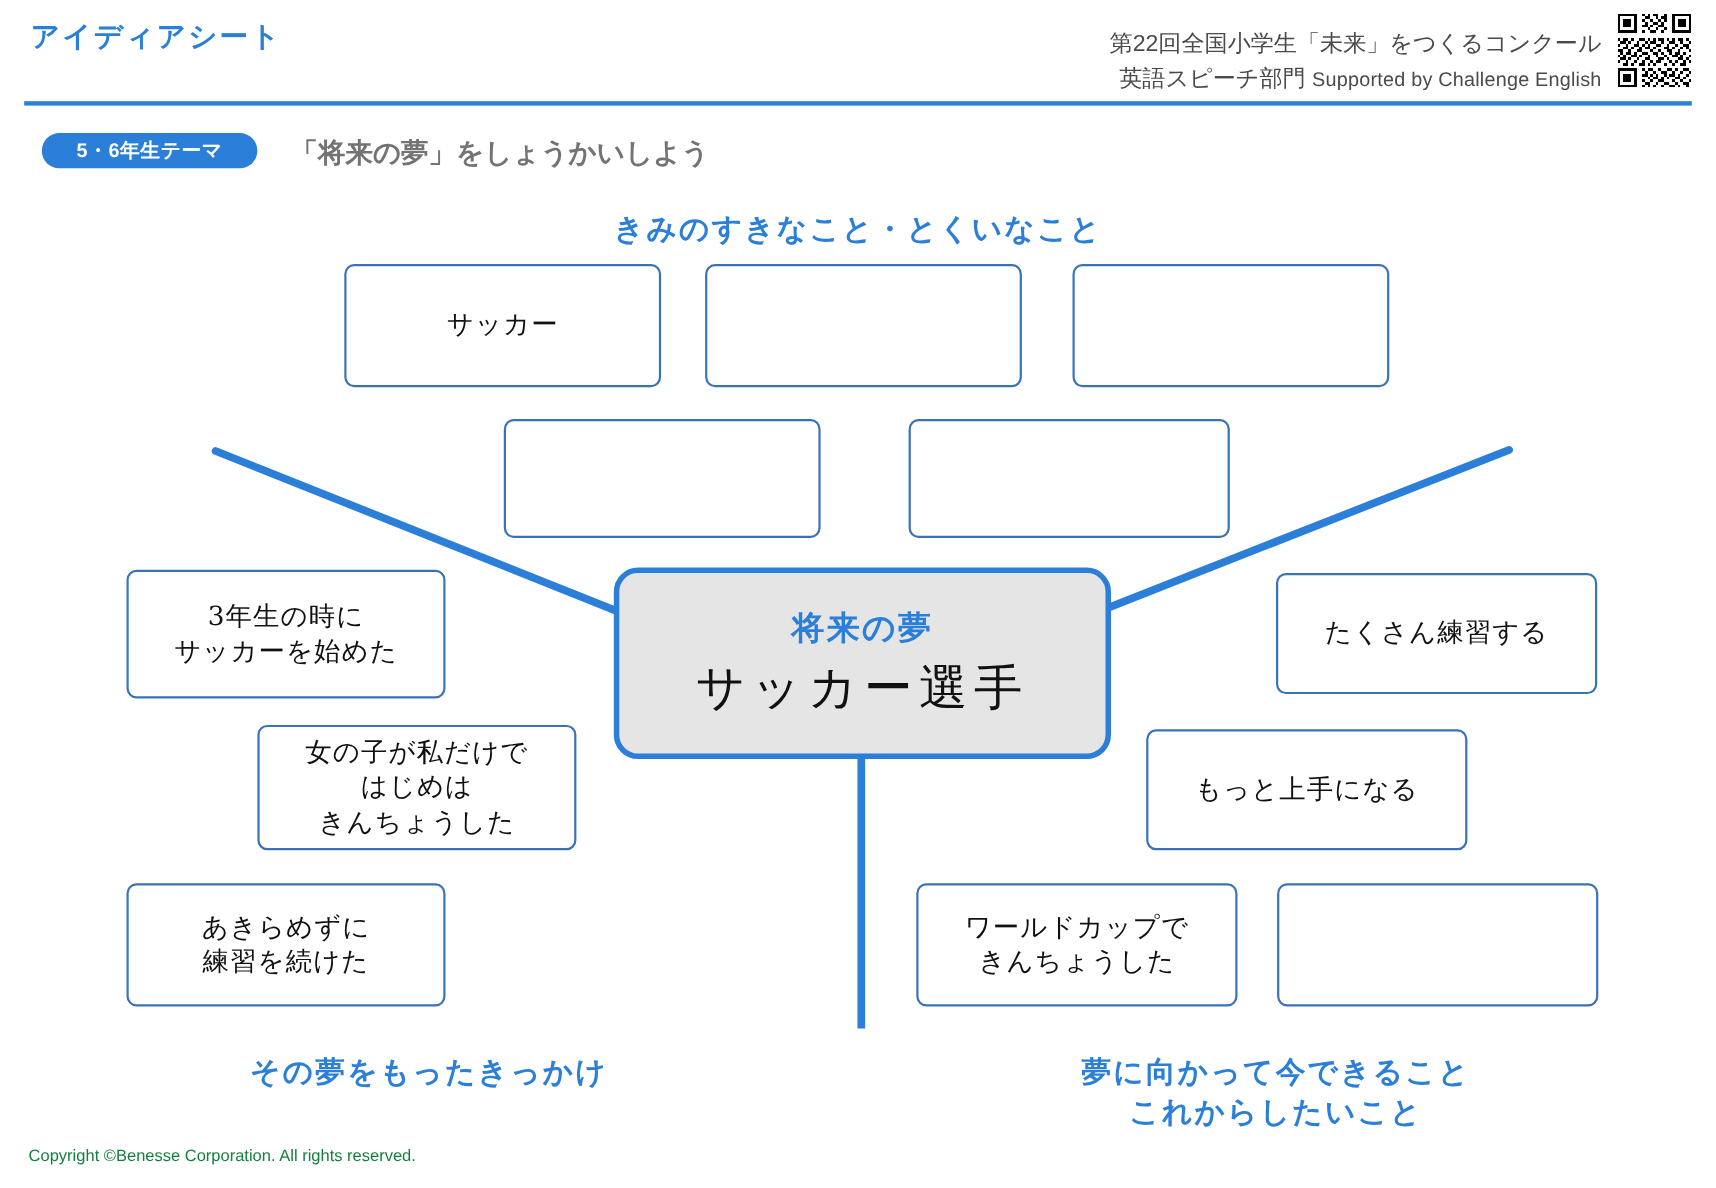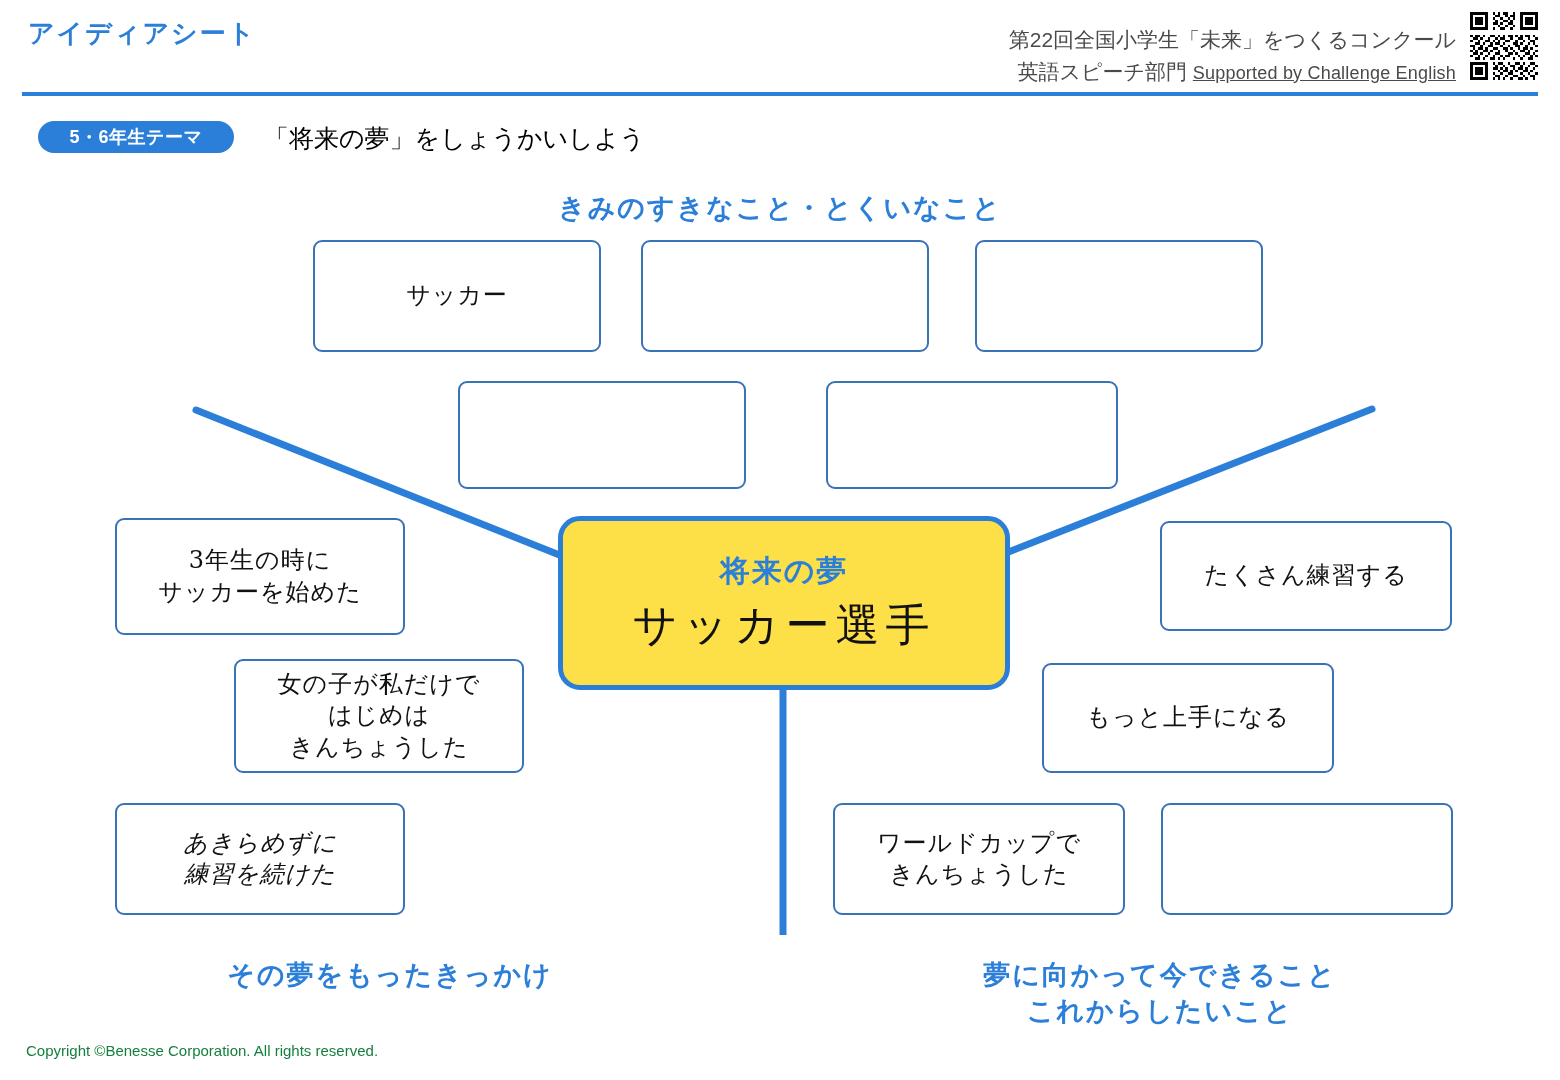"Supported by Challenge English" .hdr-line2 .sup { text-decoration: underline -> none }
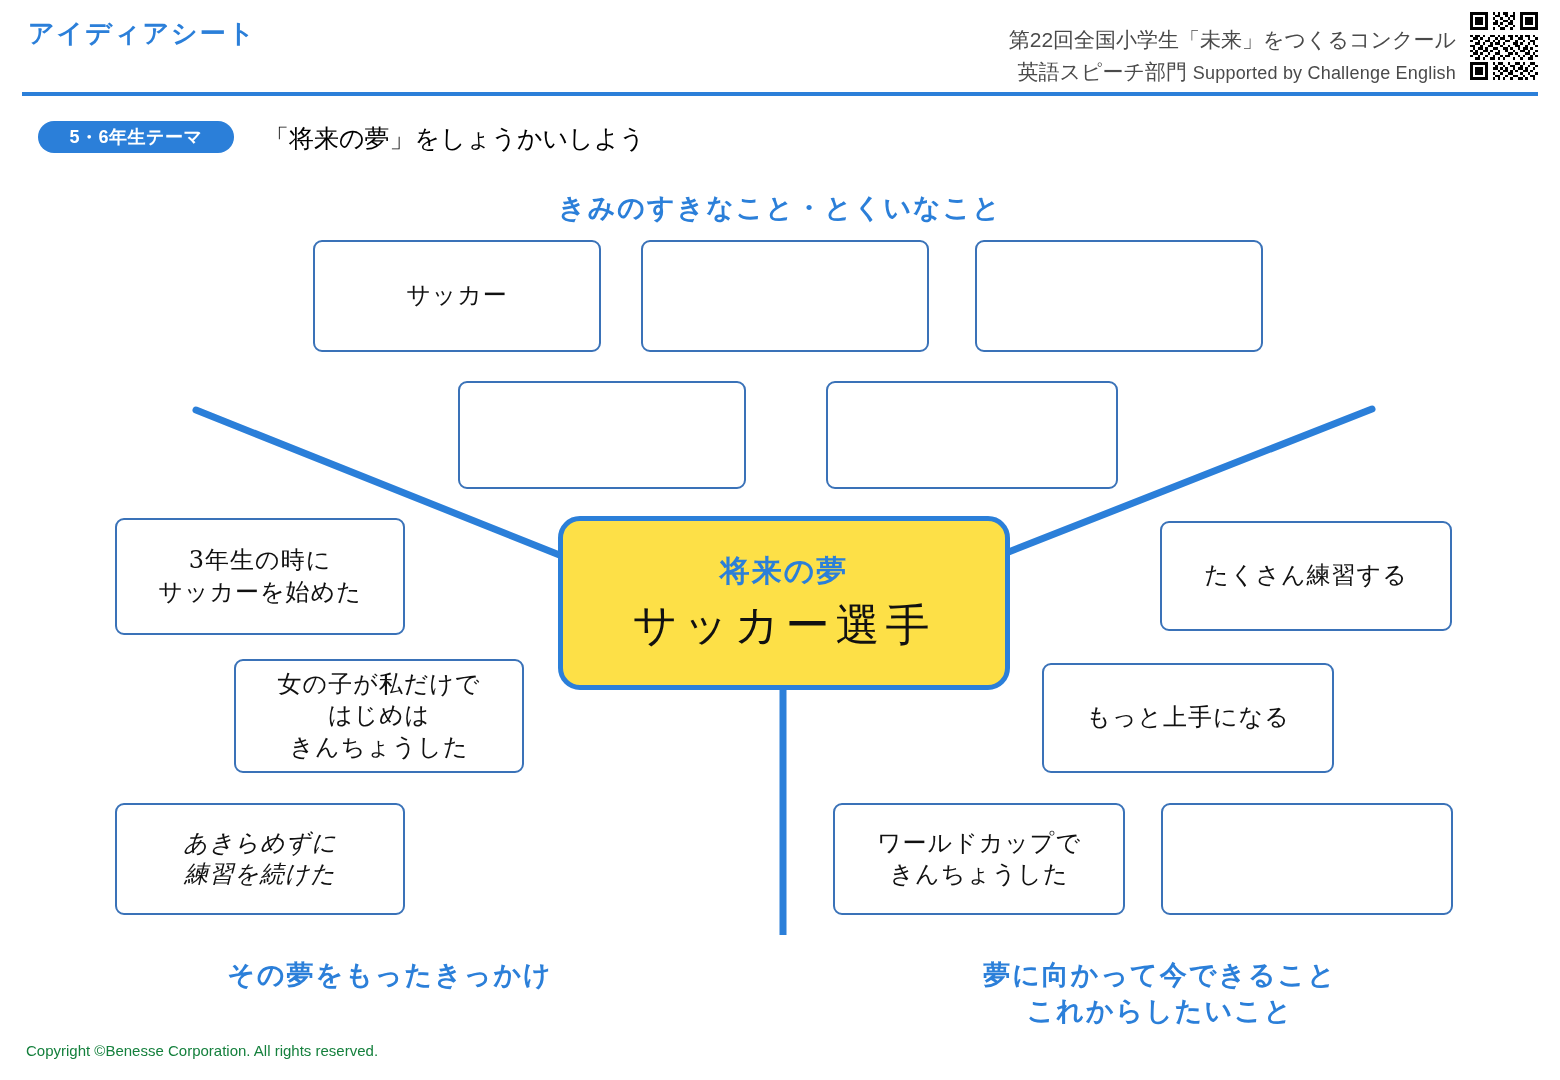"「将来の夢」をしょうかいしよう" .theme-text { color: #000000 -> #737373; font-weight: none -> bold }
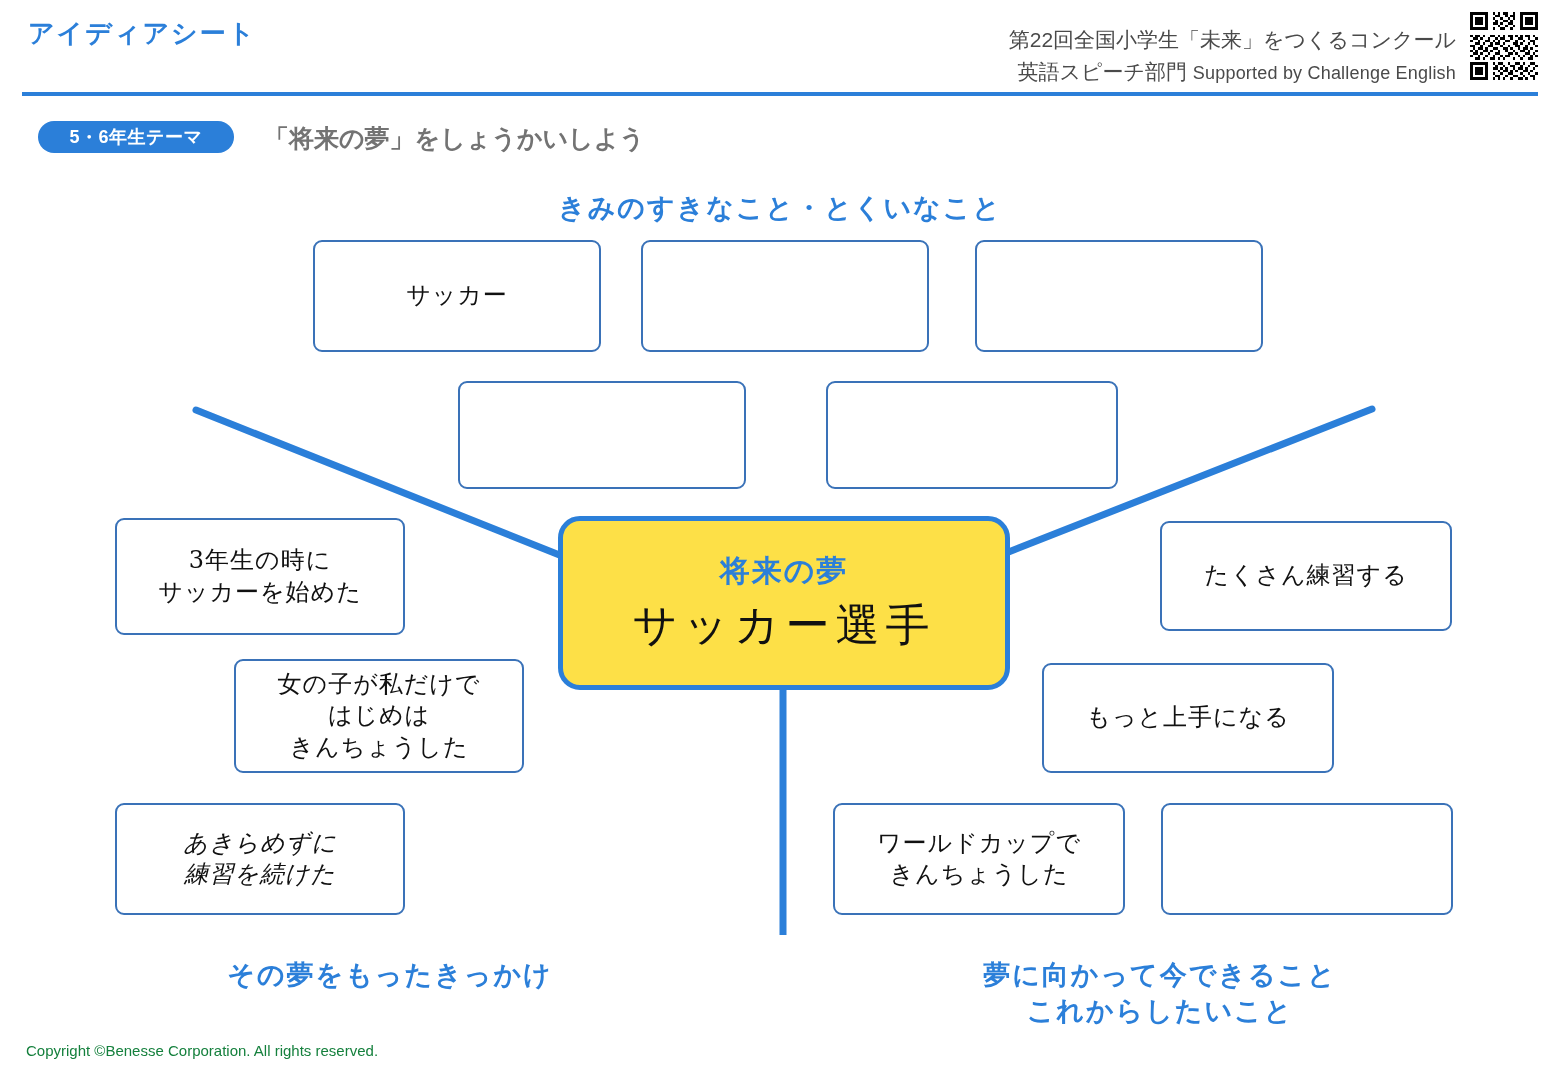"将来の夢" .center-box { background: #fde047 -> #e5e5e5 }
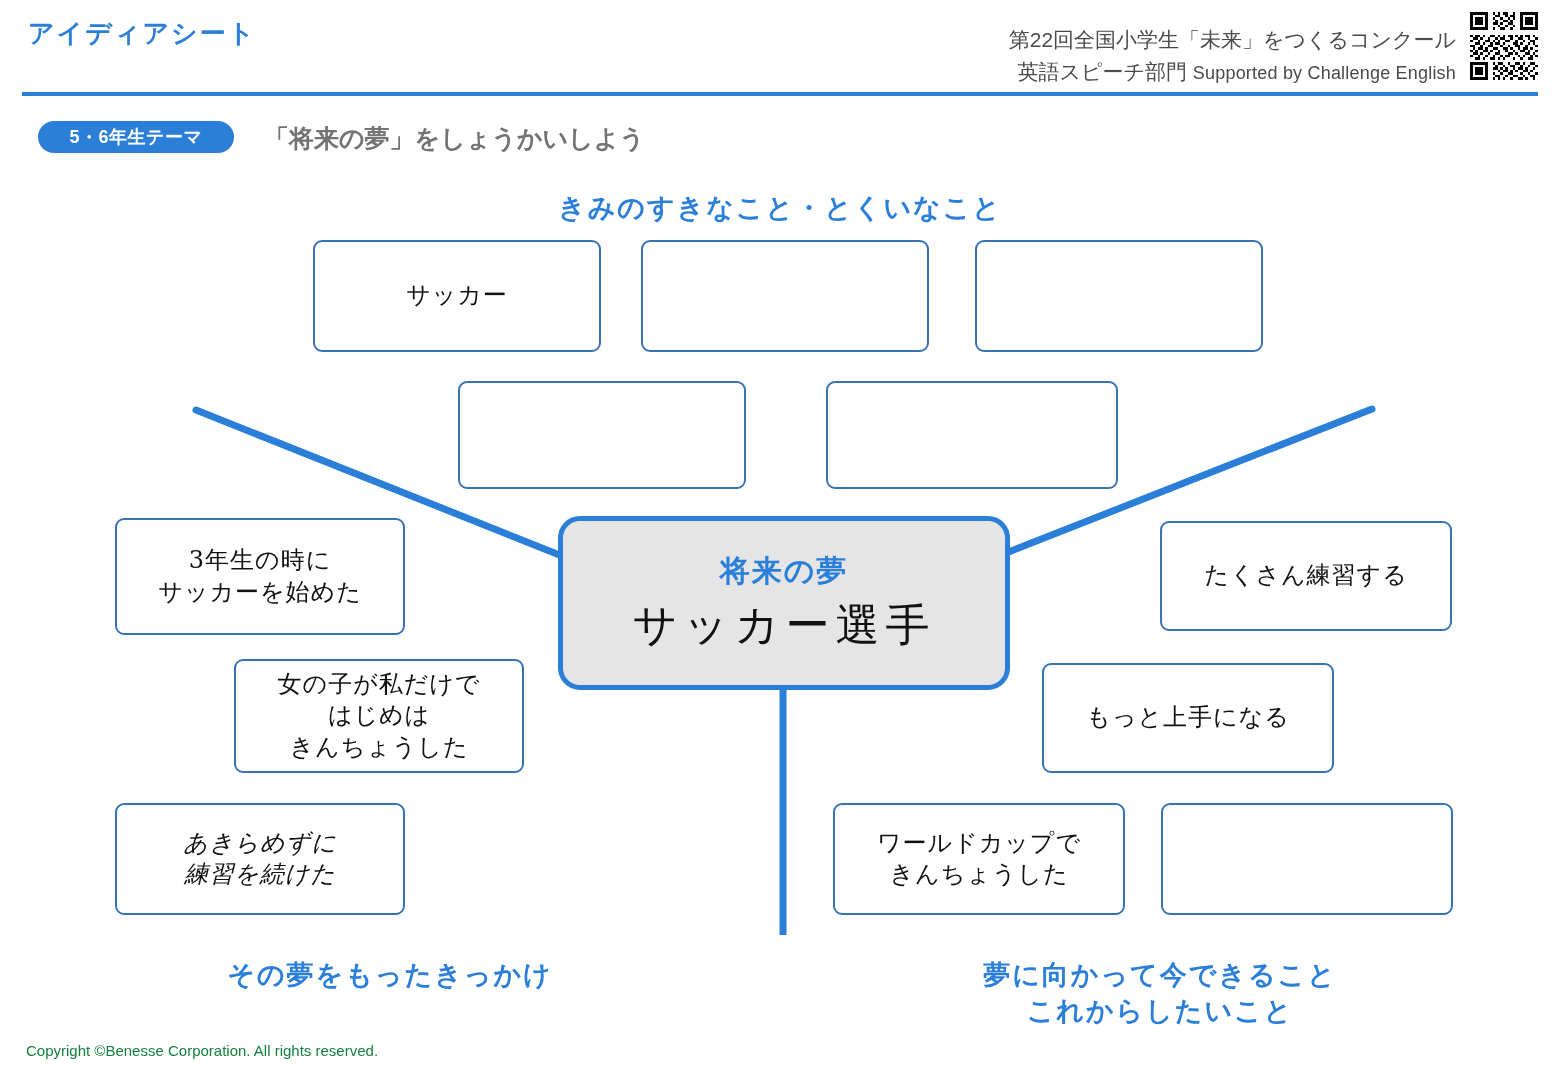"あきらめずに" div.box { font-style: italic -> none }
